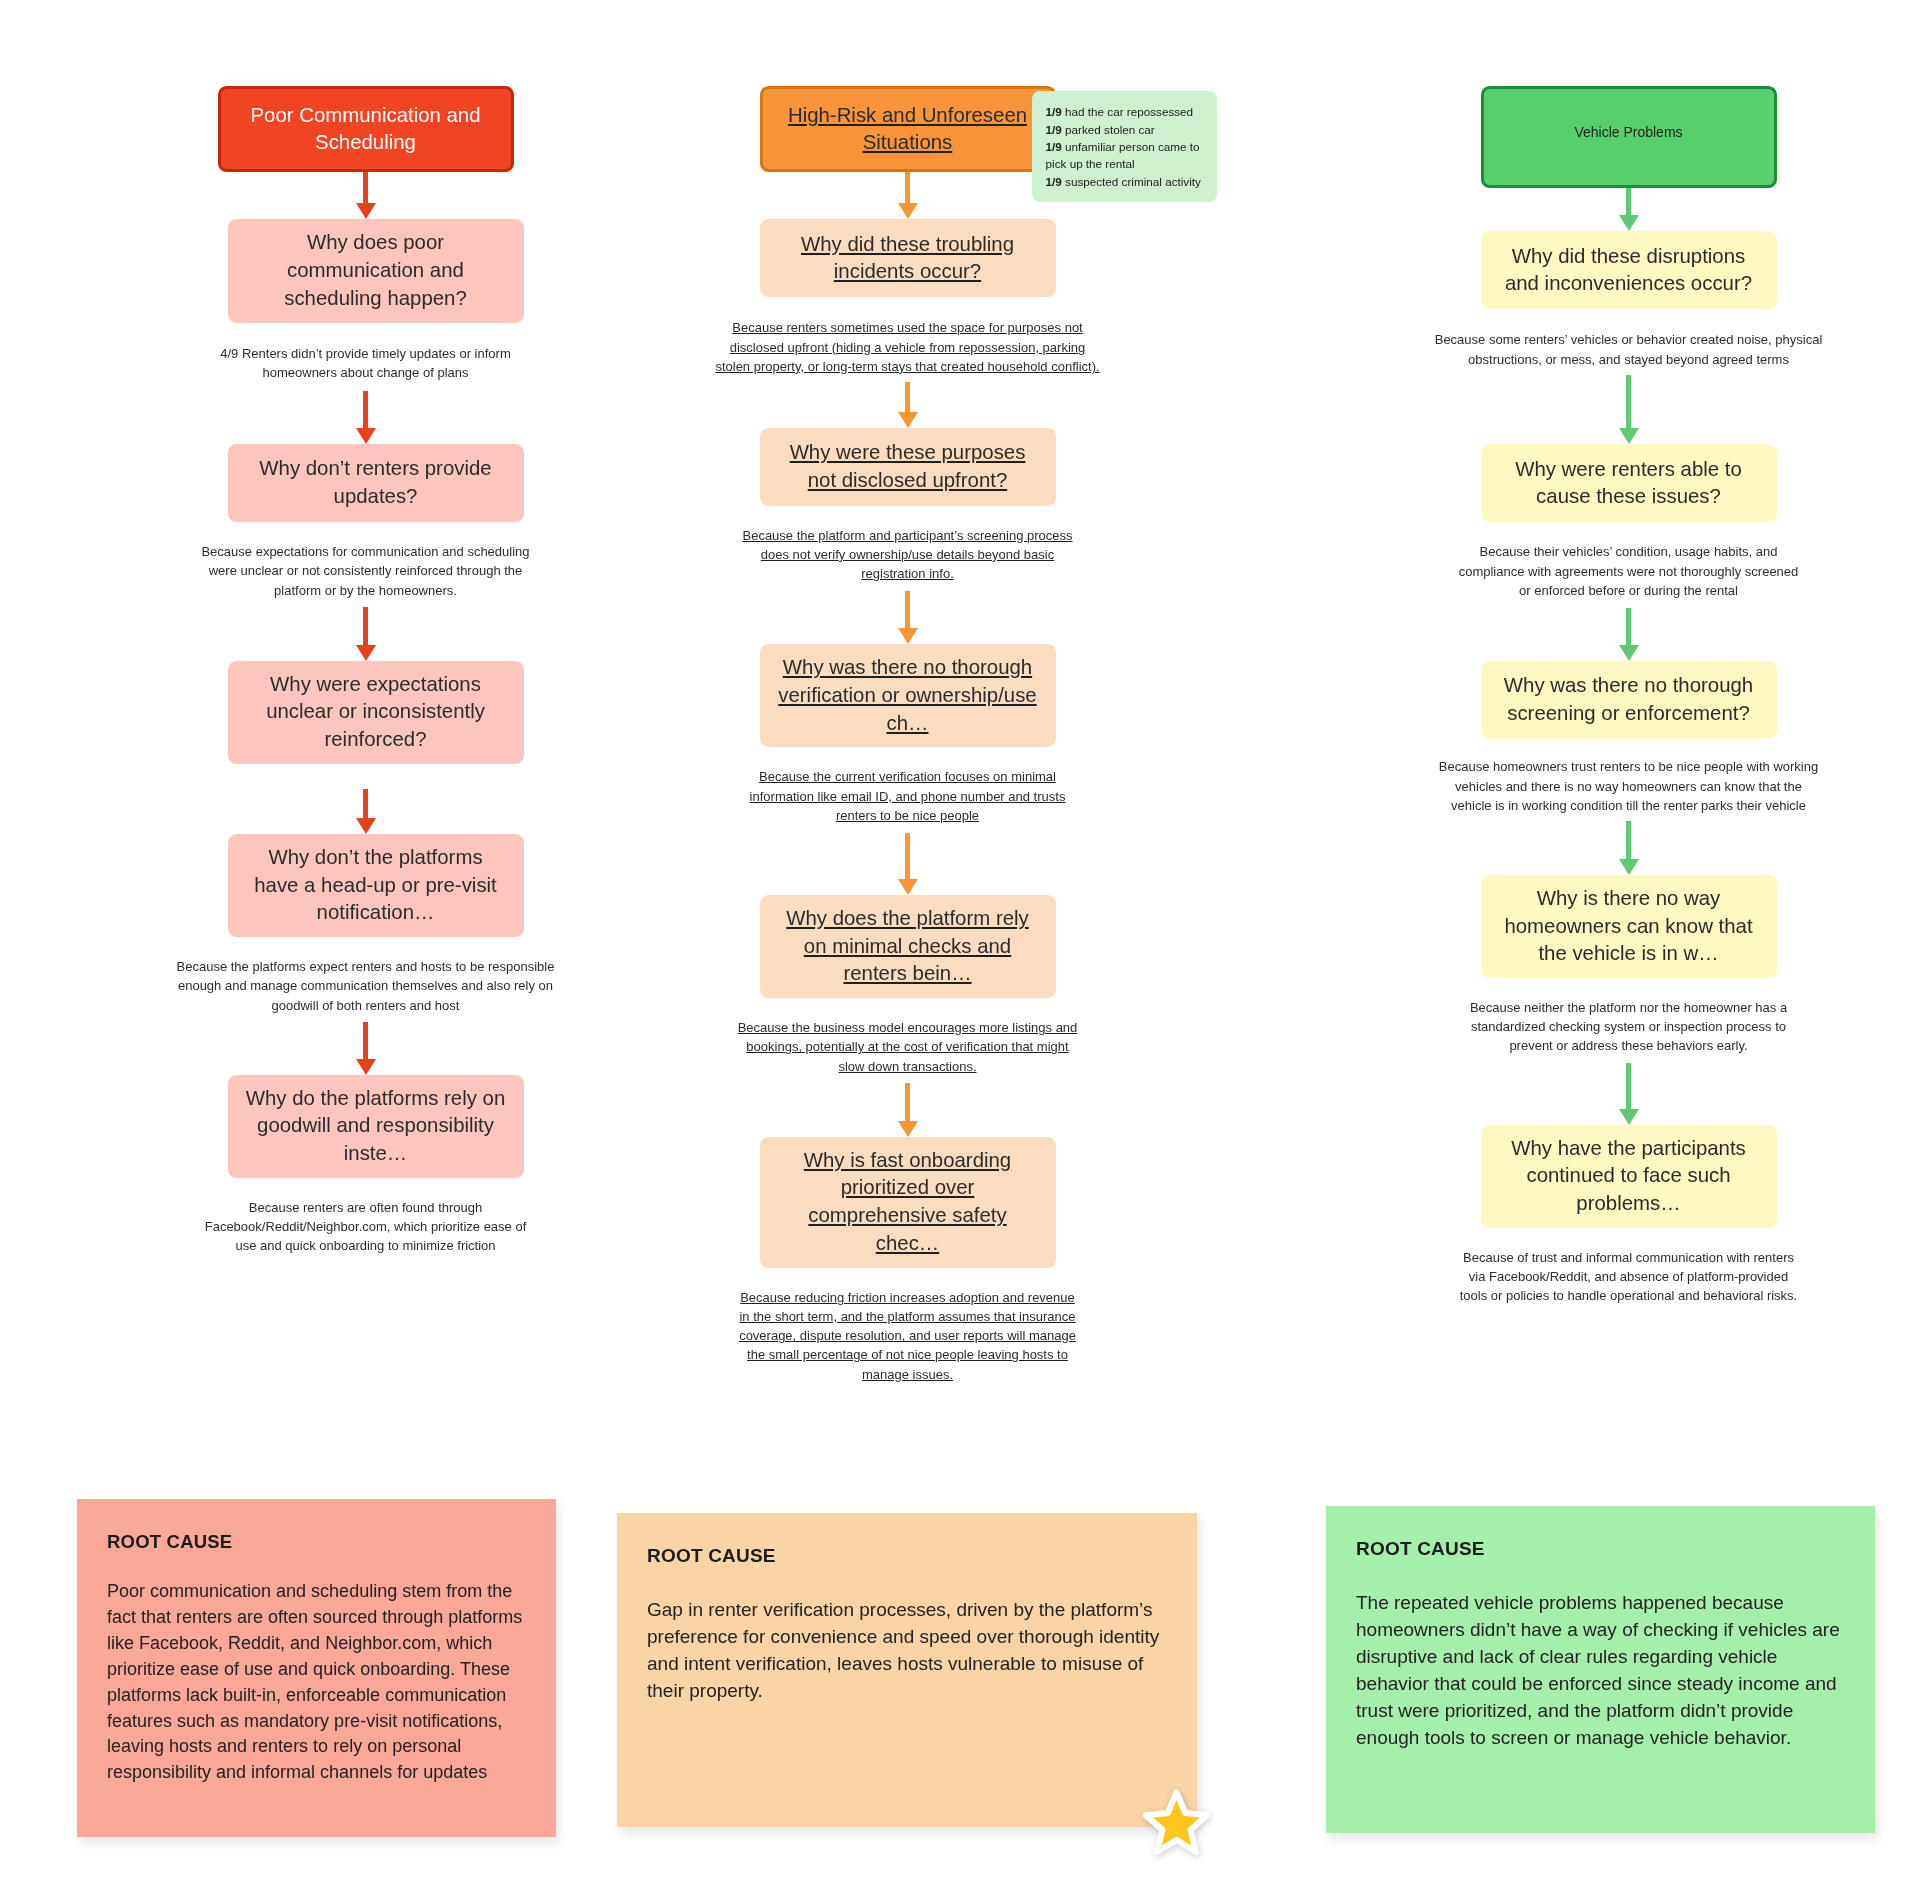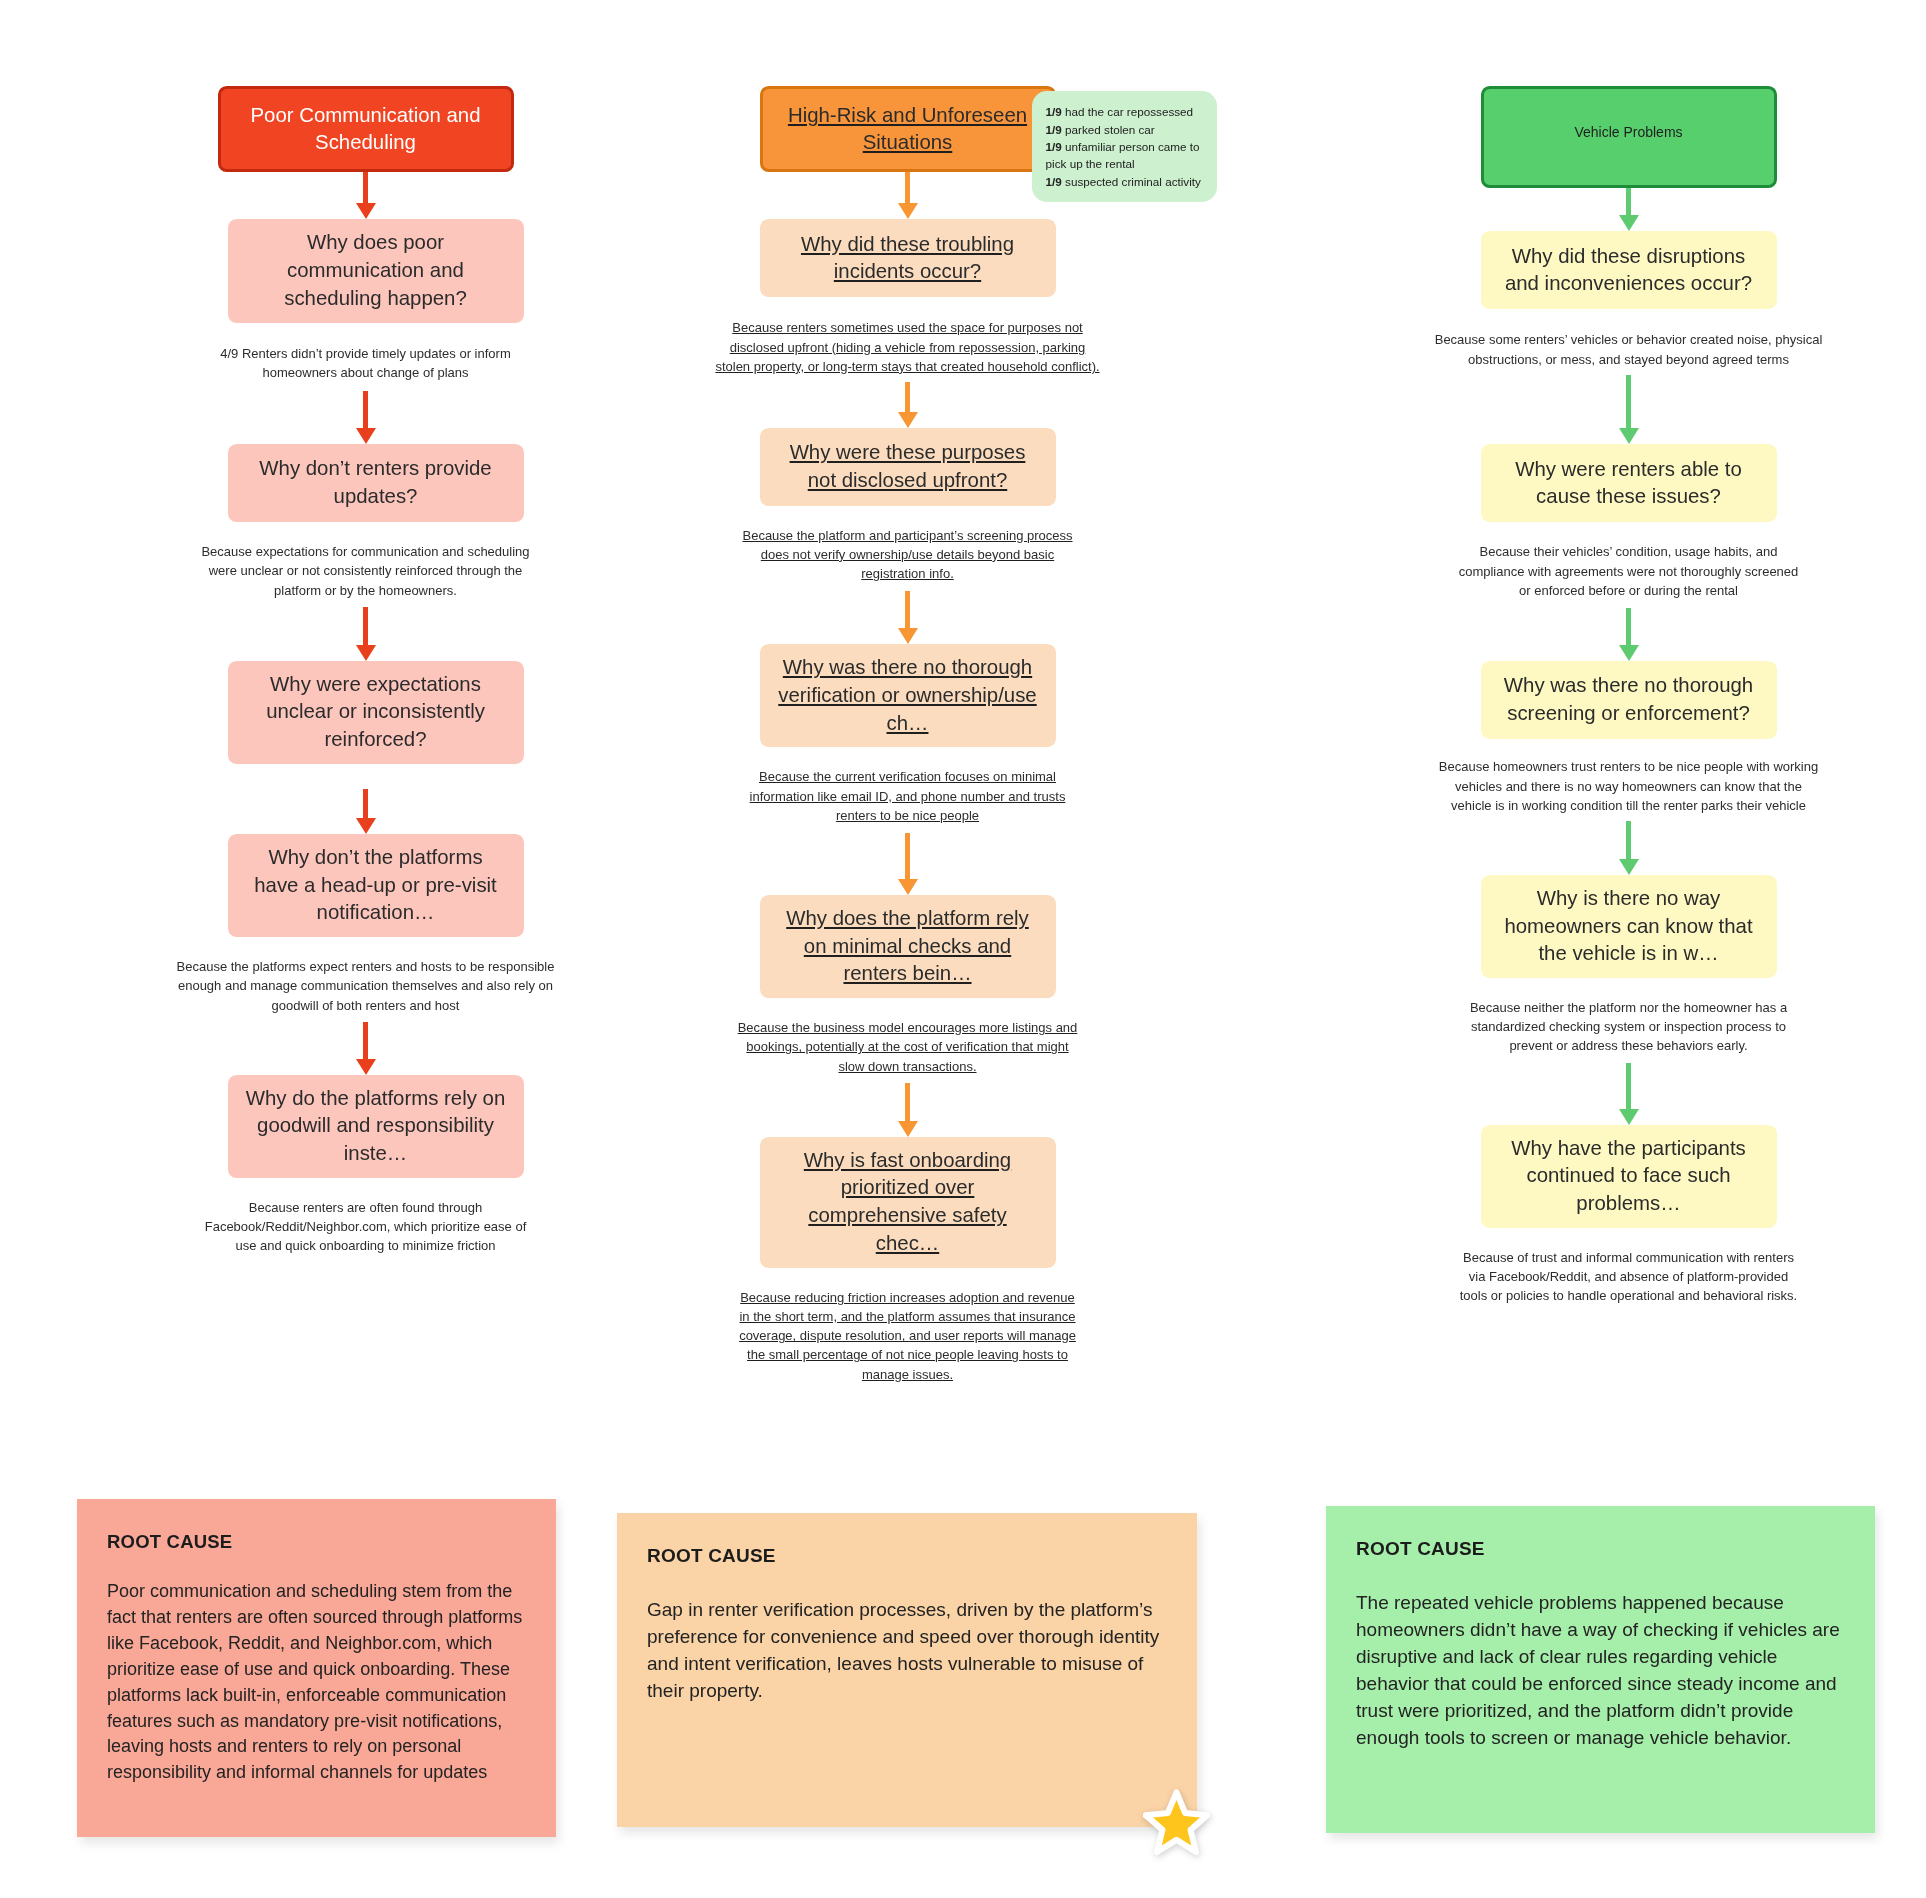"1/9 had the car repossessed" .sticky-note { border-radius: 15px -> 8px }
